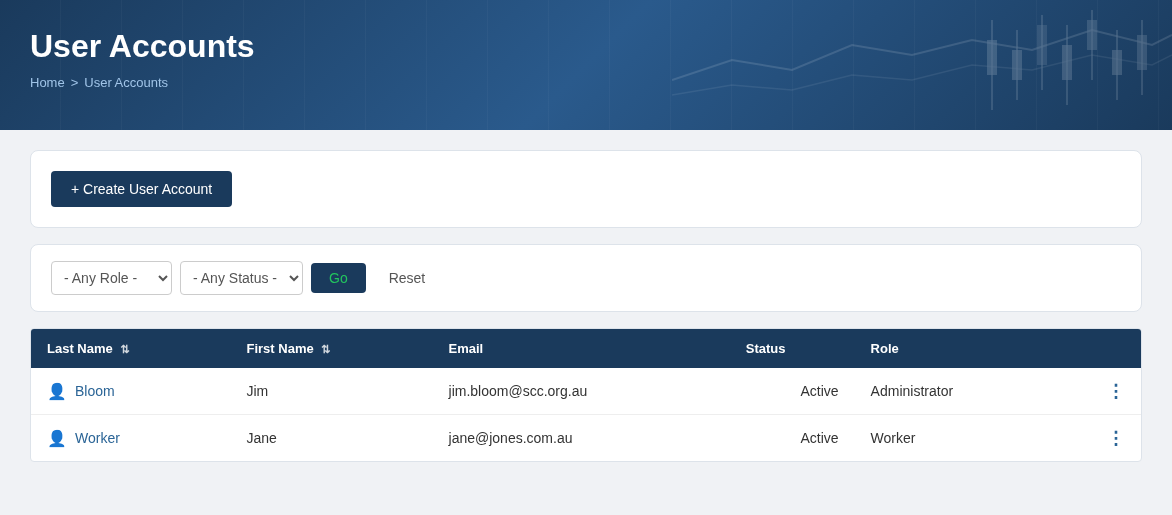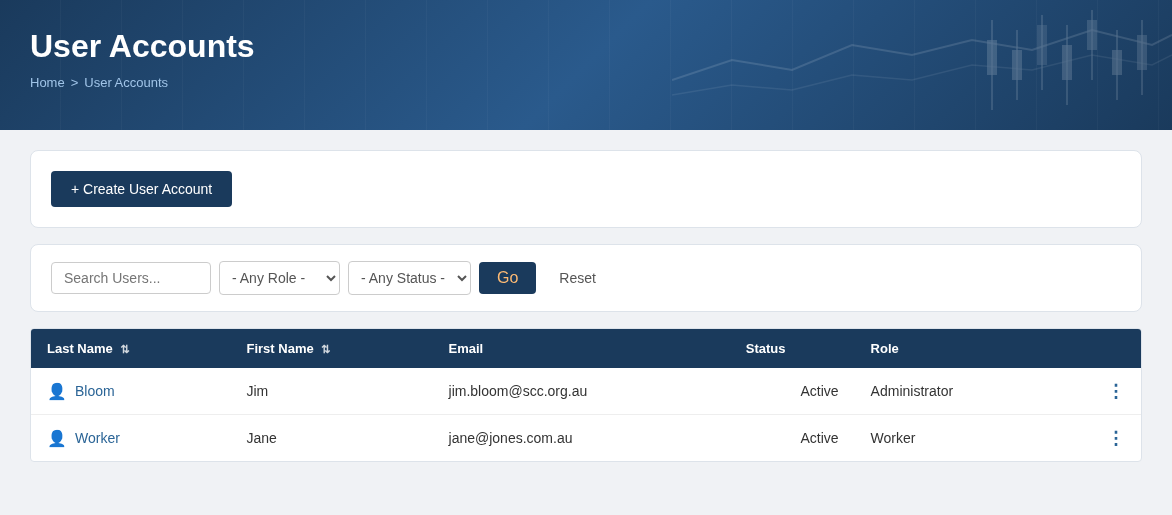"Search Users..." input.search-input { html: <input> -> none }
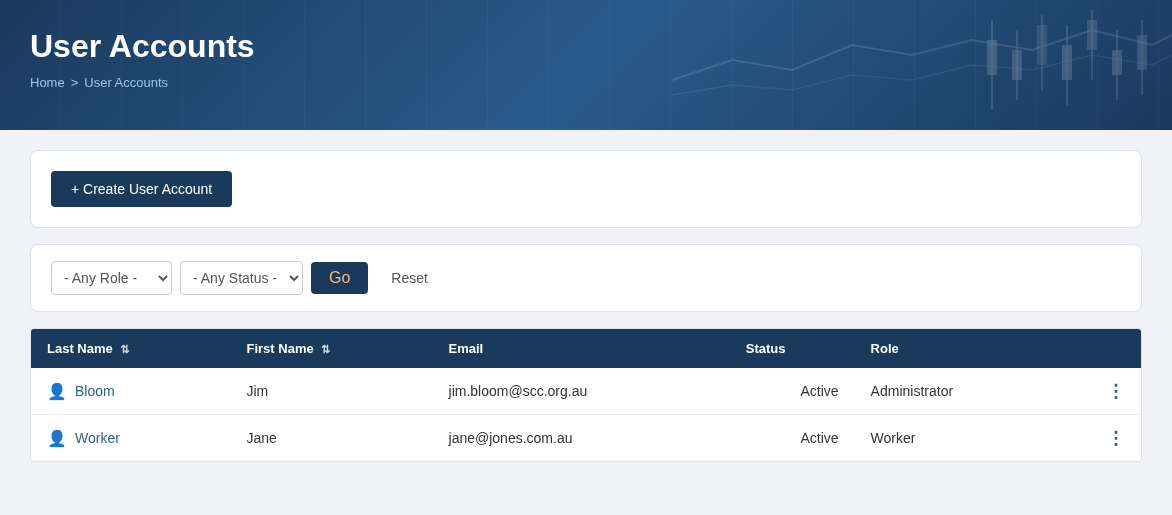"Go" .btn-go { color: #fdba74 -> #22c55e; font-size: 16px -> 14px }
